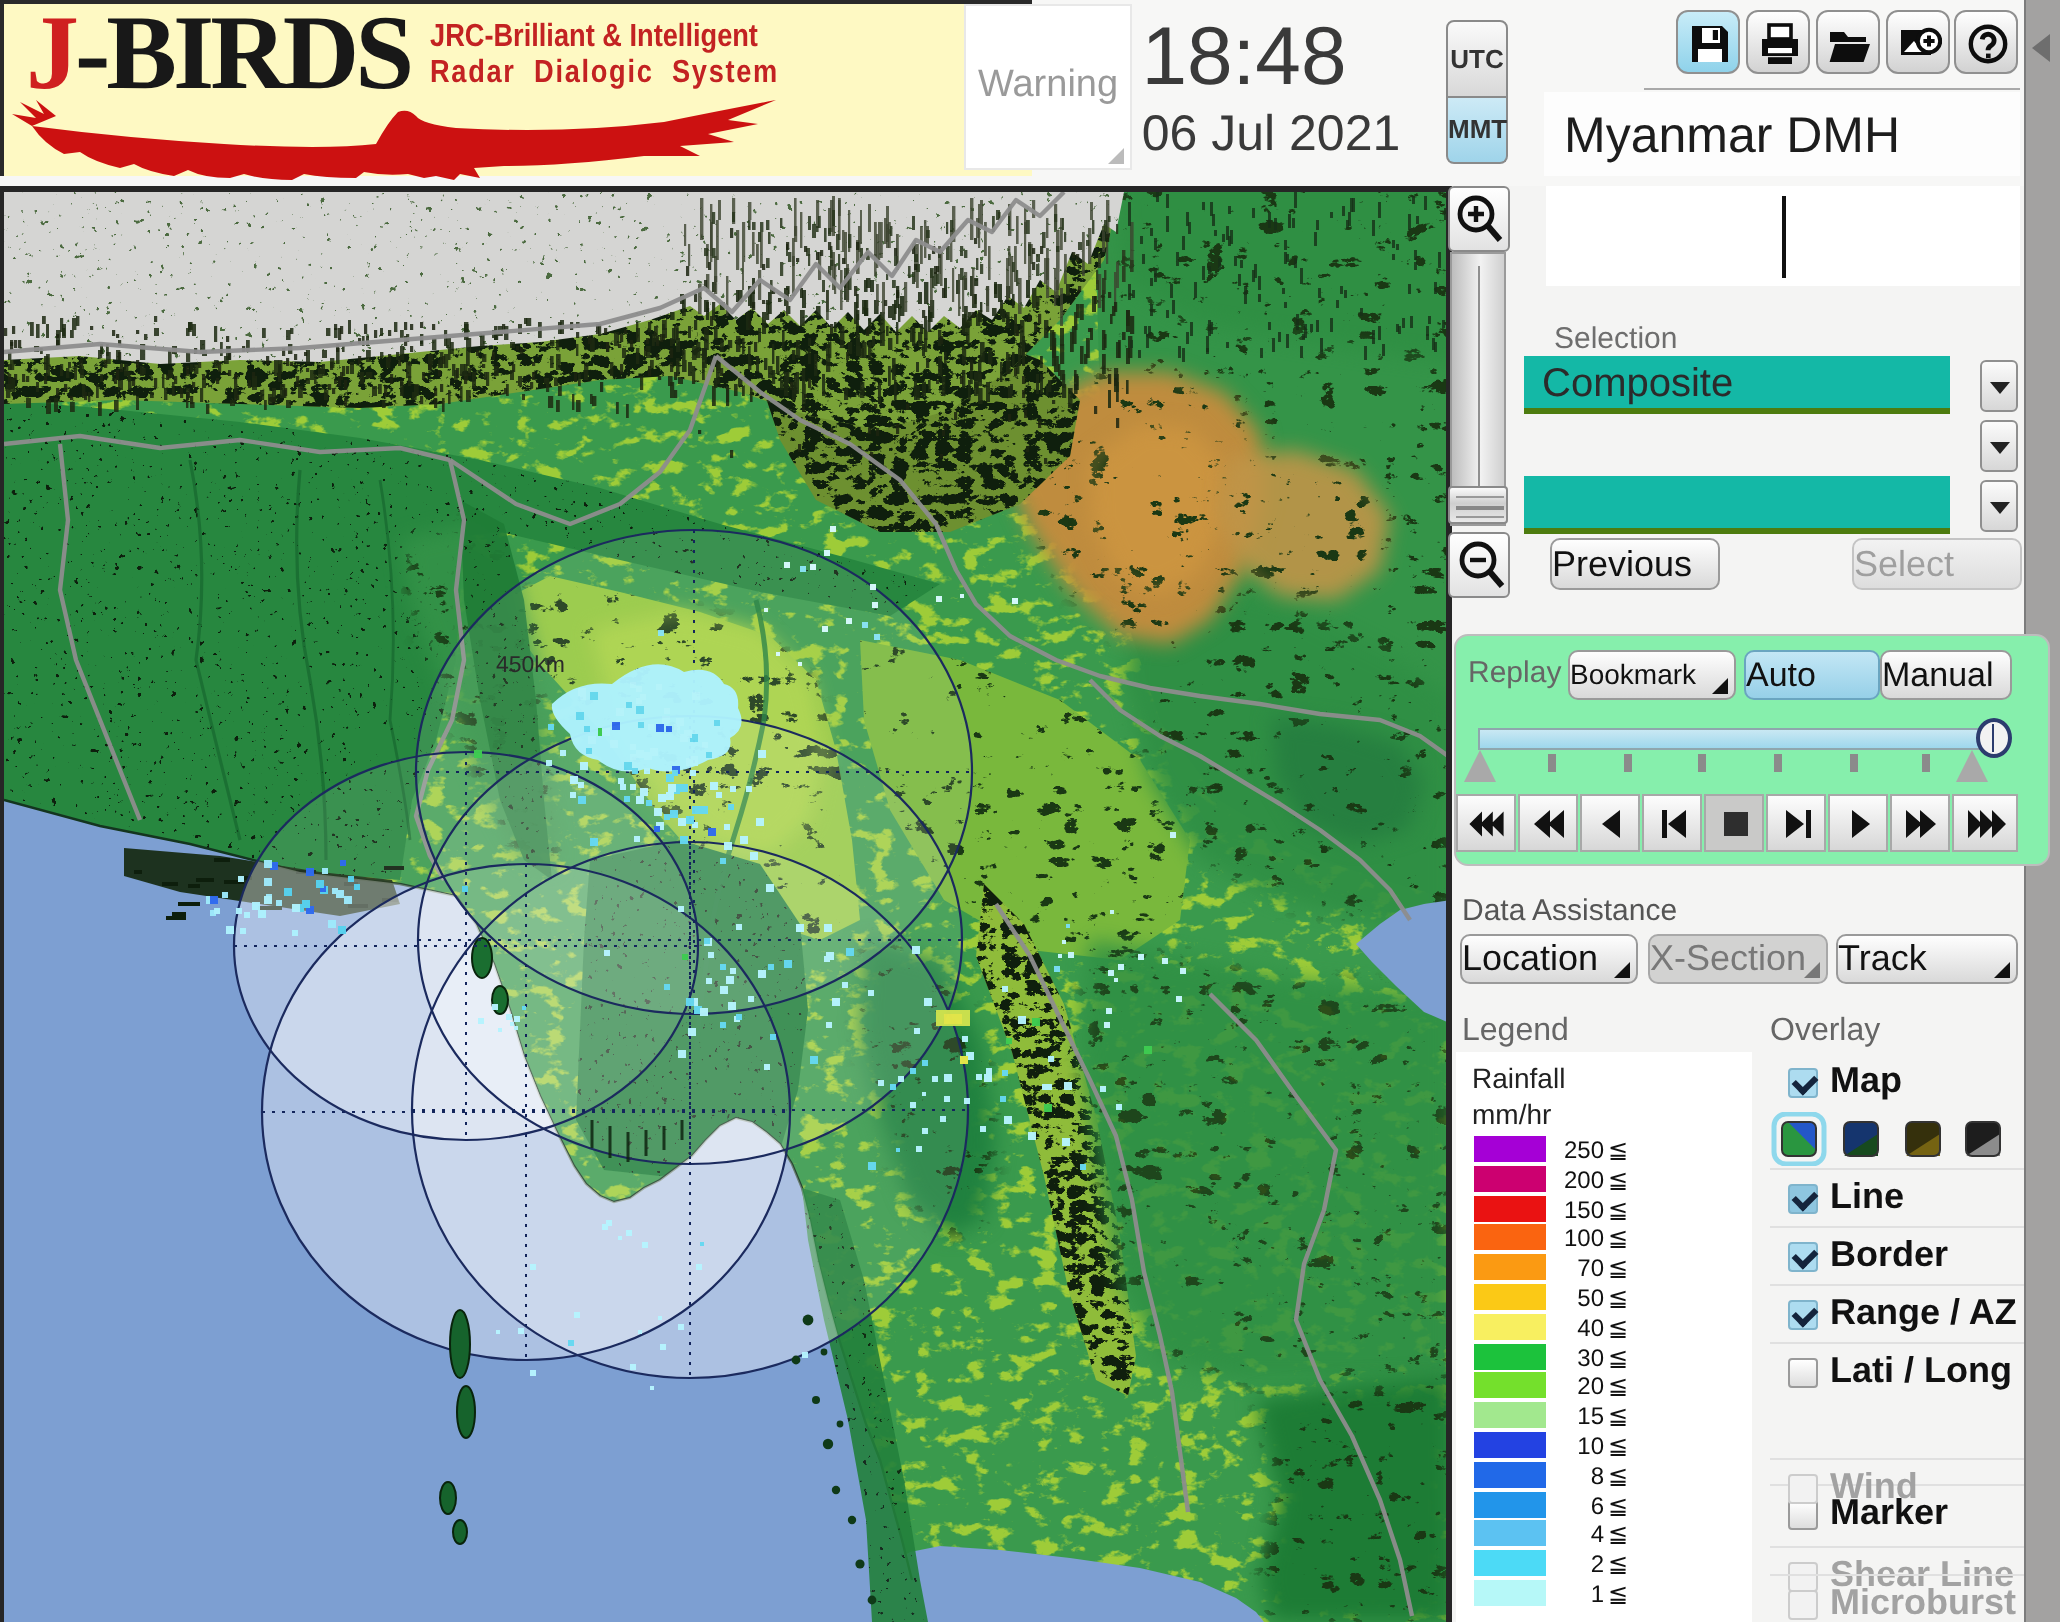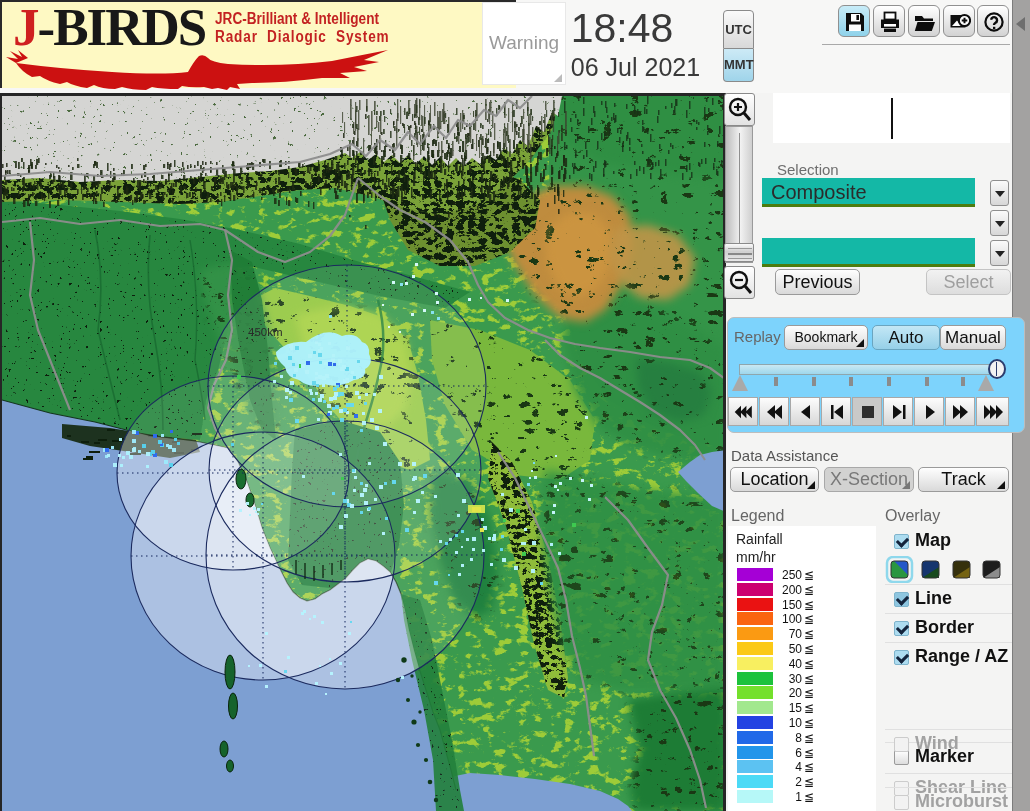"Myanmar DMH" div { html: none -> <div> <div>Myanmar DMH</div> </div> }
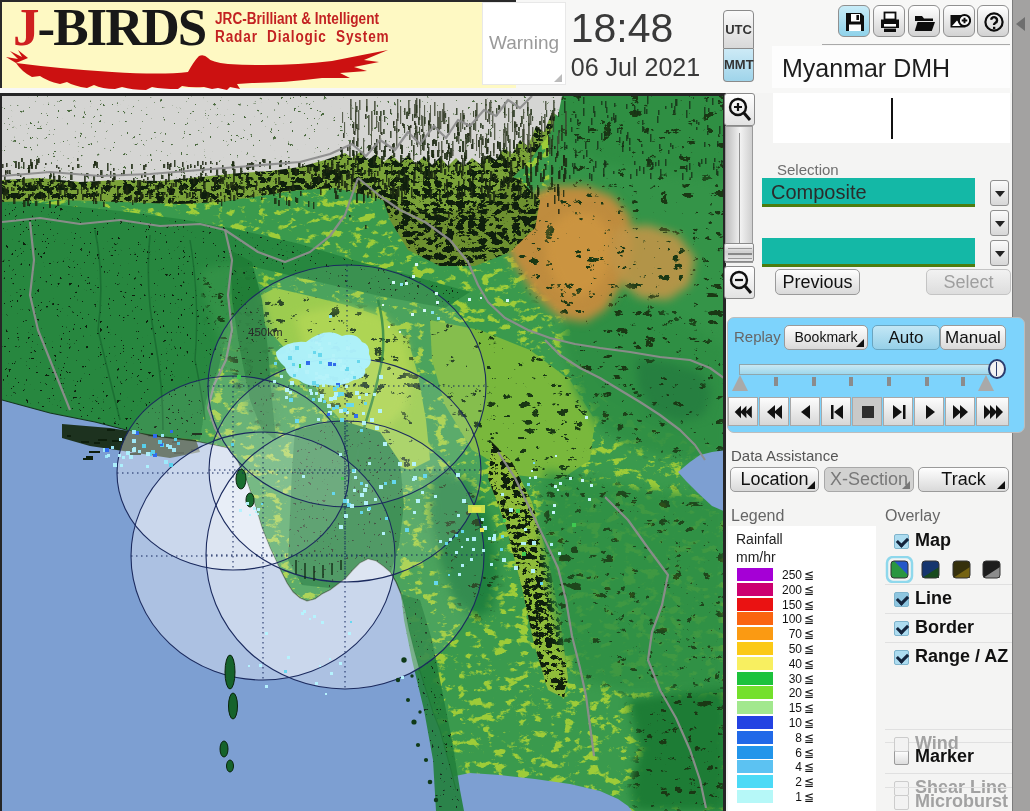"Previous" .btn { text-align: center -> left }
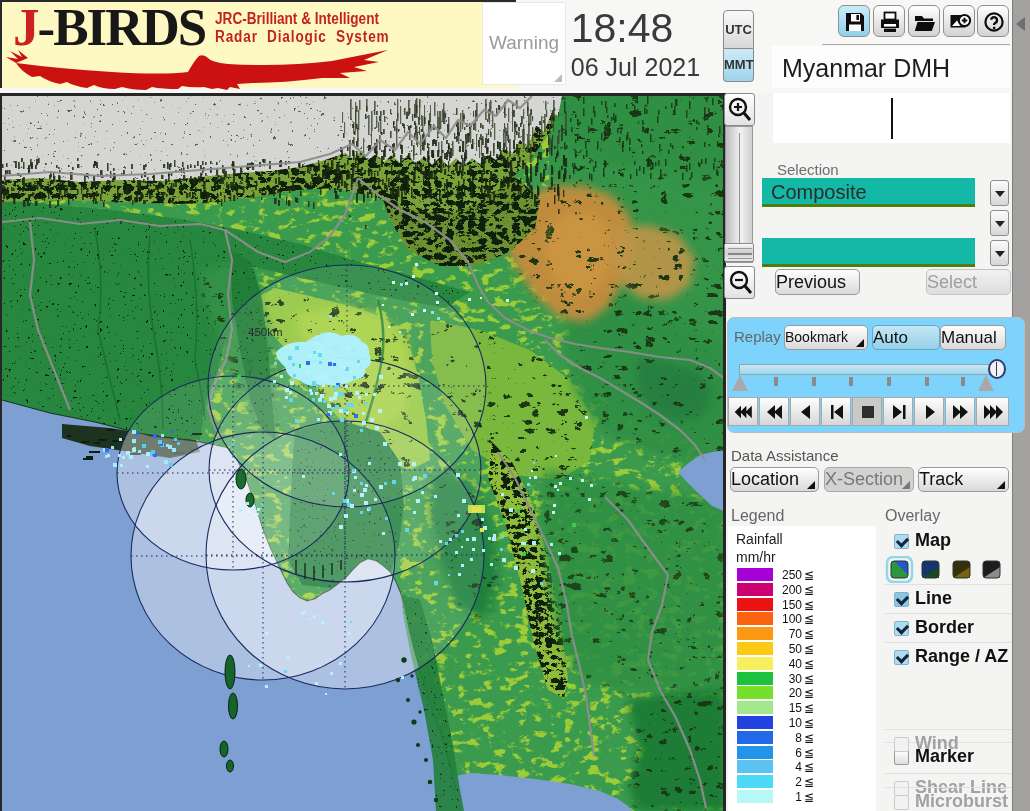"Replay" #replay { background: #7dd3fc -> #86efac }
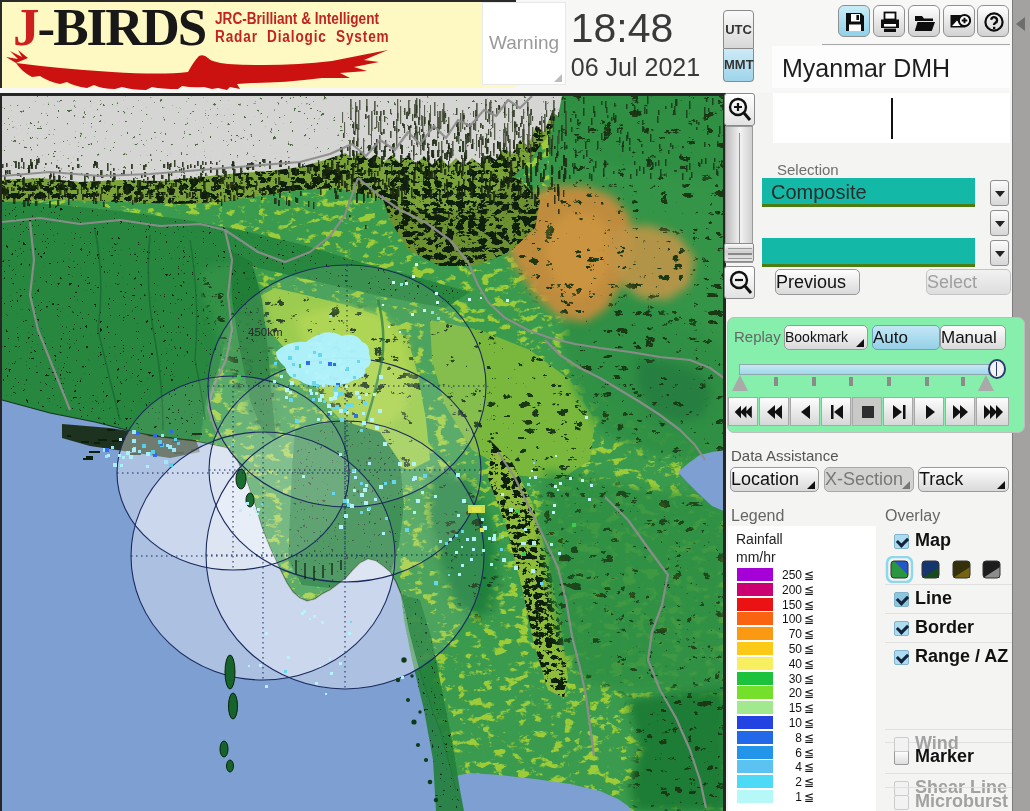"Lati / Long" div.orow { html: none -> <div> <div></div> <div>Lati / Long</div> </div> }
